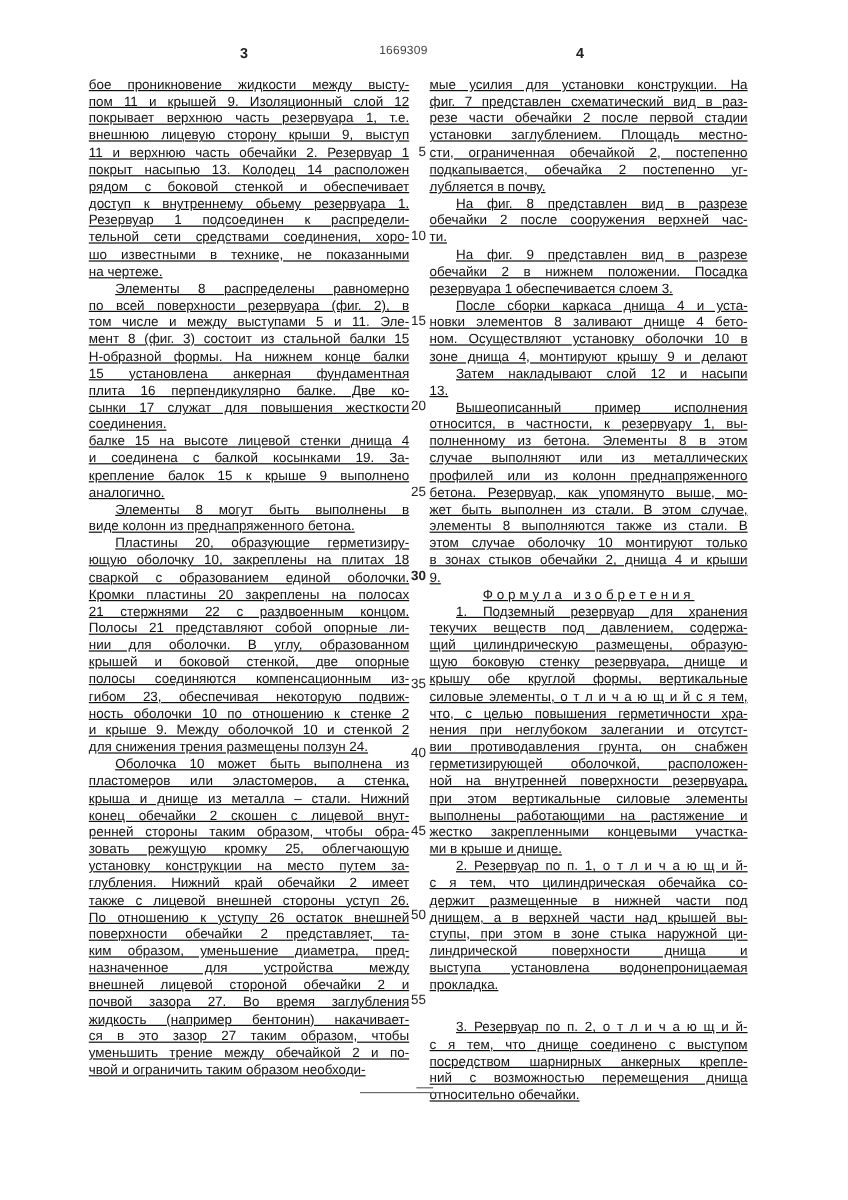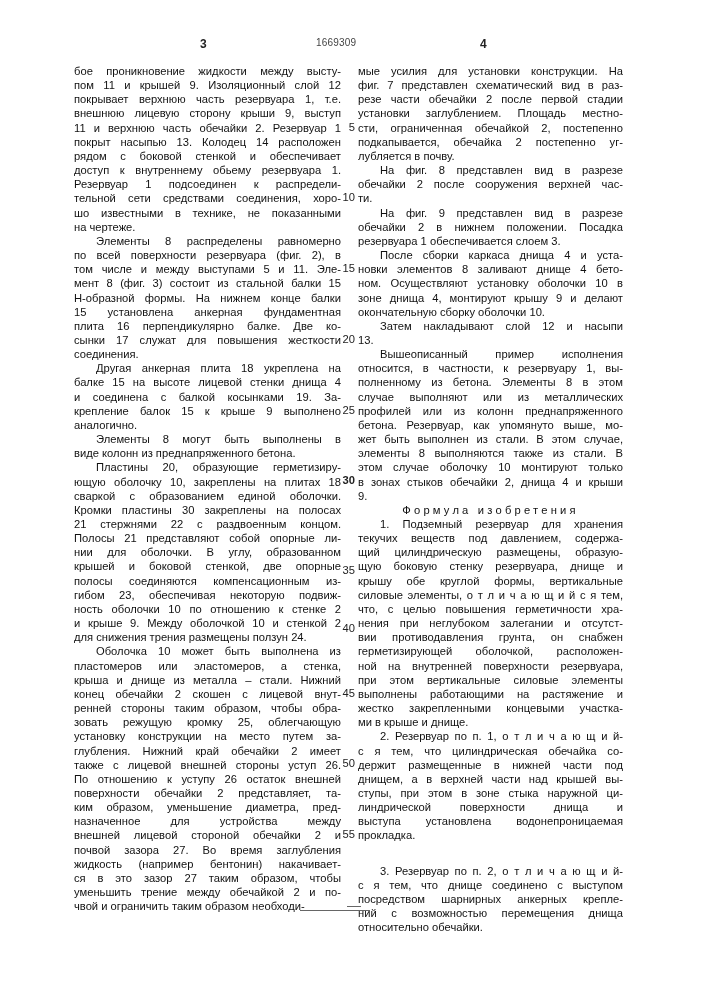"бое проникновение жидкости между высту-" .col p { text-decoration: none -> underline }
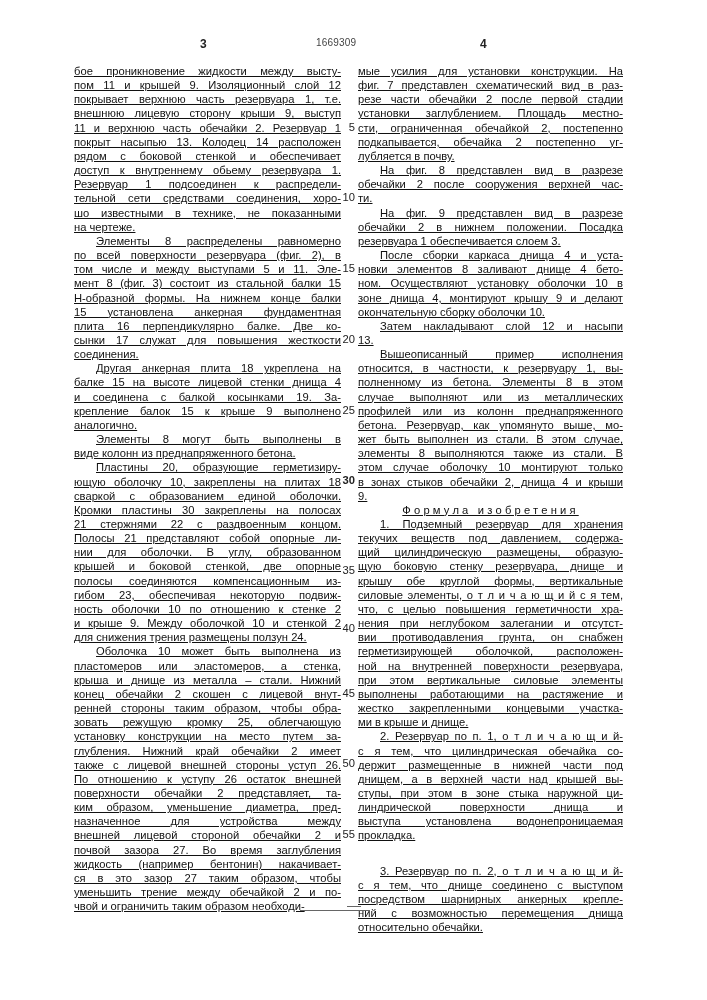"окончательную сборку оболочки 10." span.line { html: <span>окончательную сборку оболочки 10.</span> -> none }
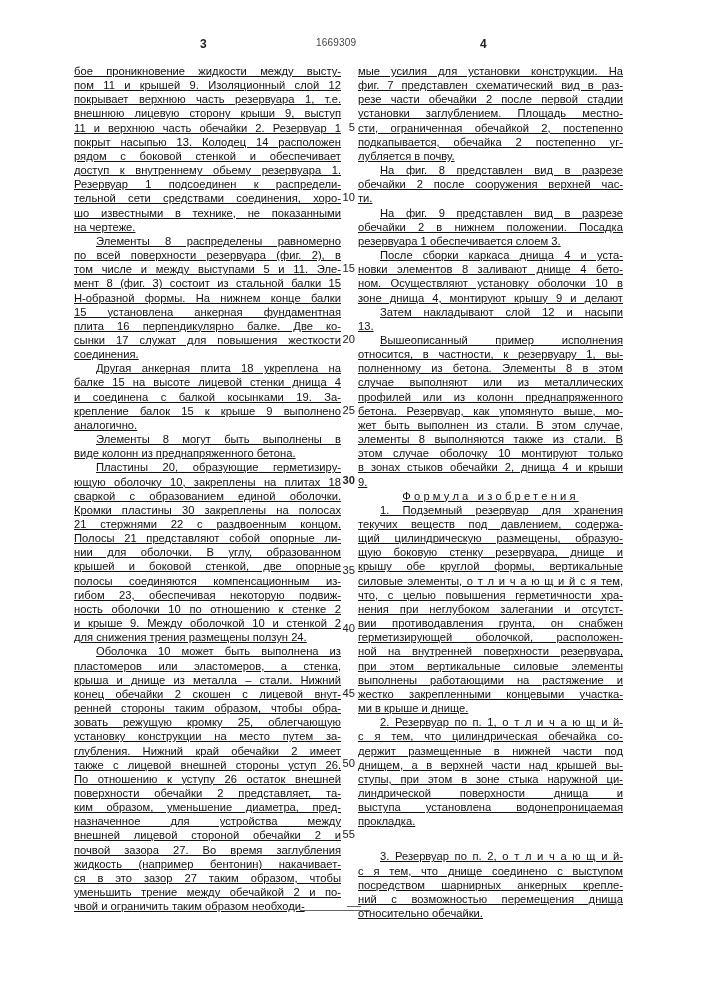"Другая анкерная плита 18 укреплена" span.line { html: <span>Другая анкерная плита 18 укреплена на</span> -> none }
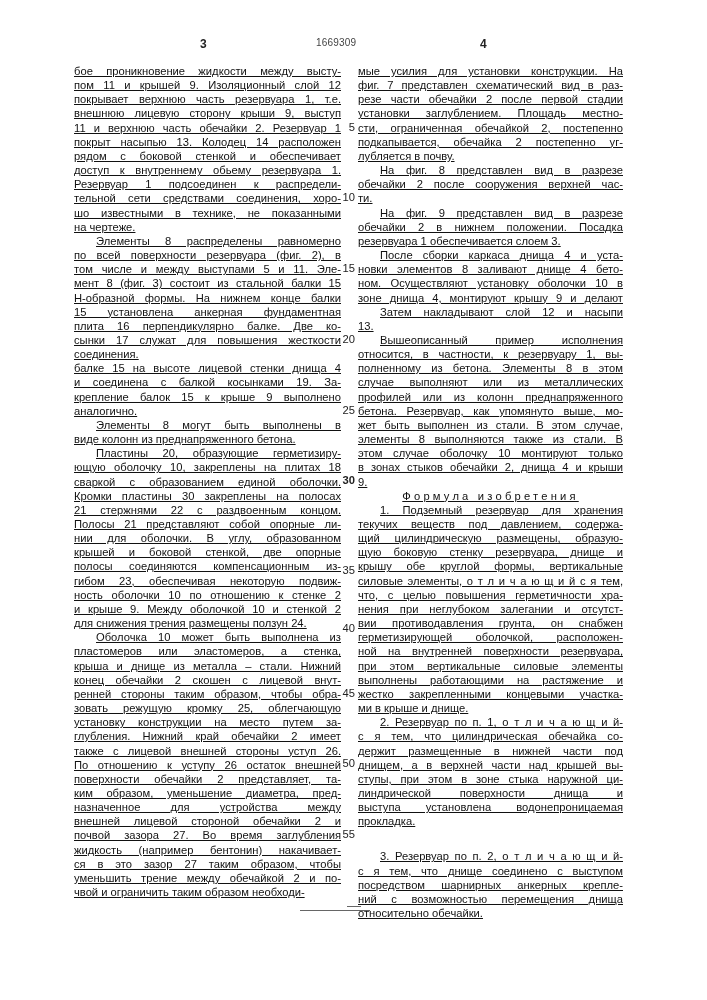"Кромки пластины 30 закреплены на" span.line { text: 30 -> 20 }
